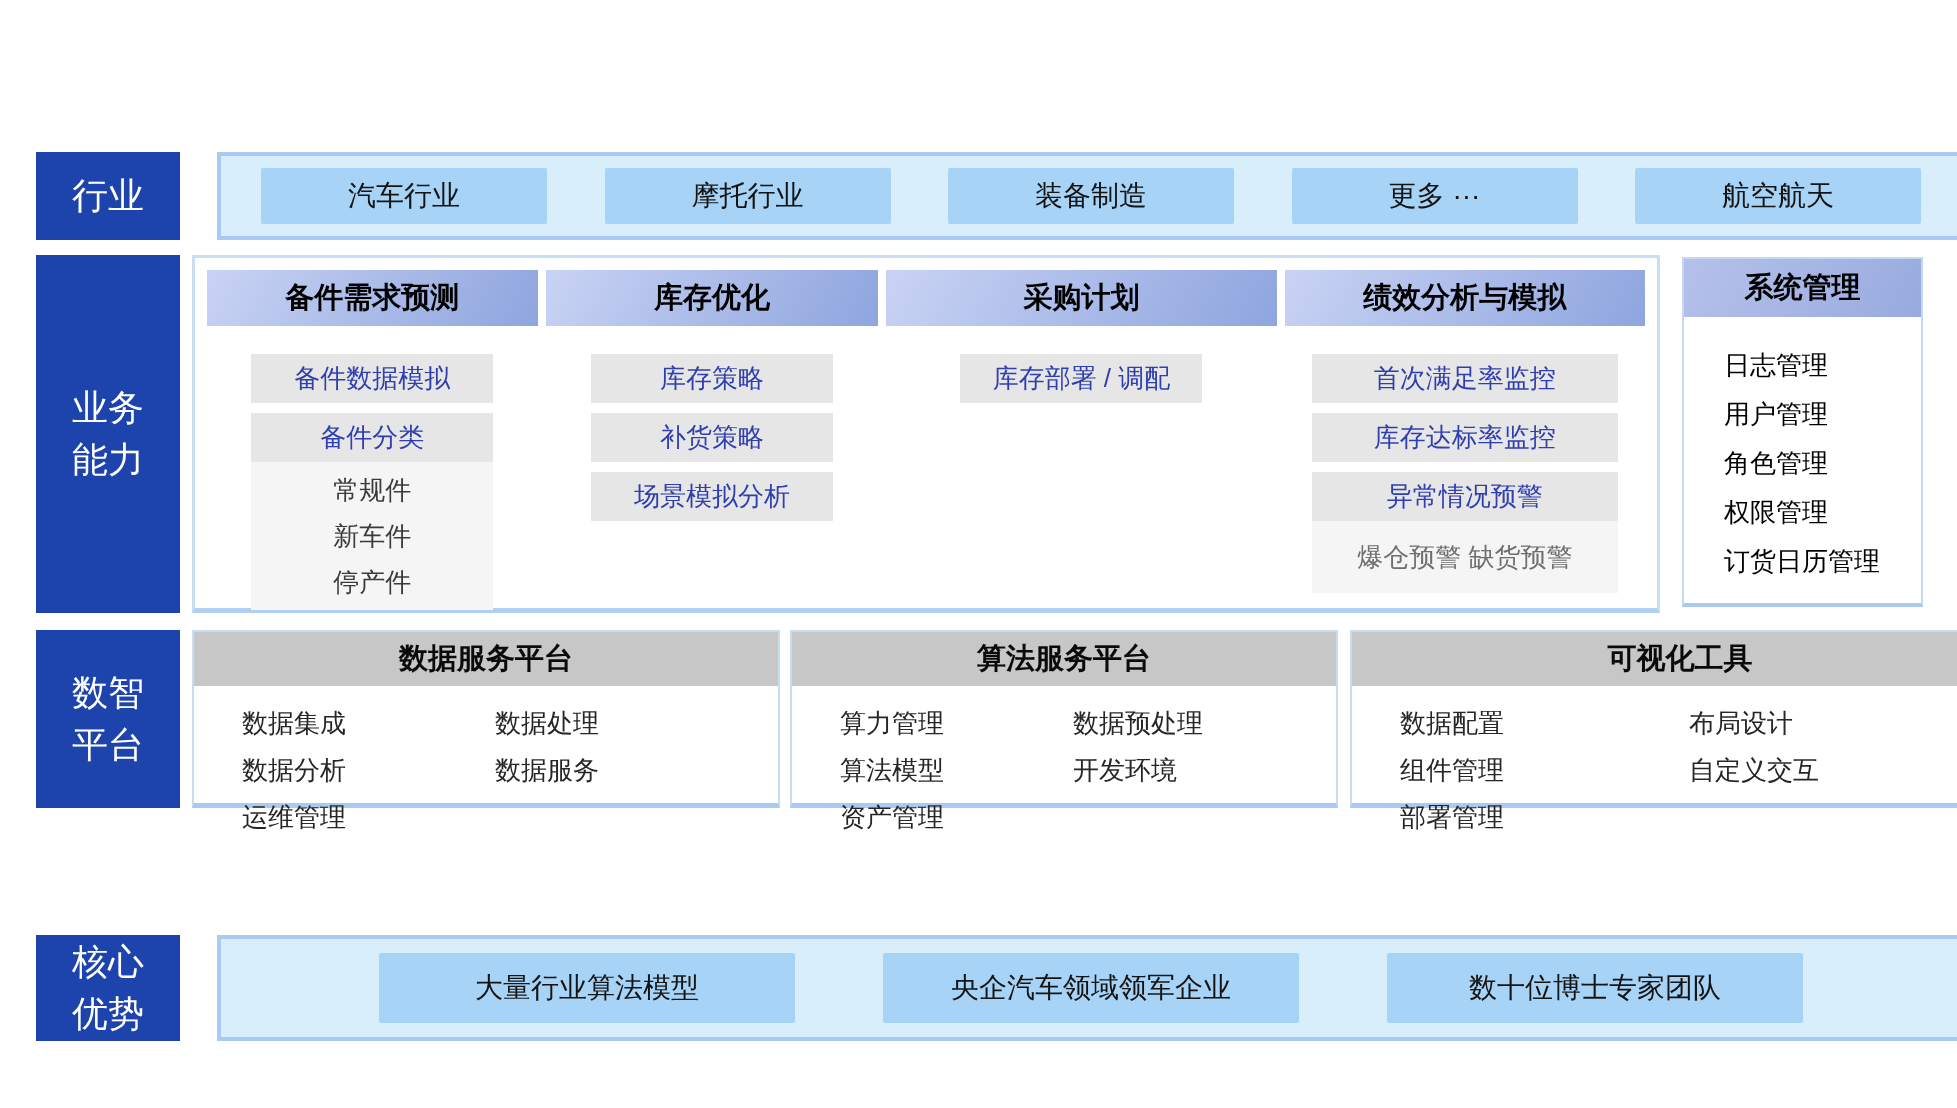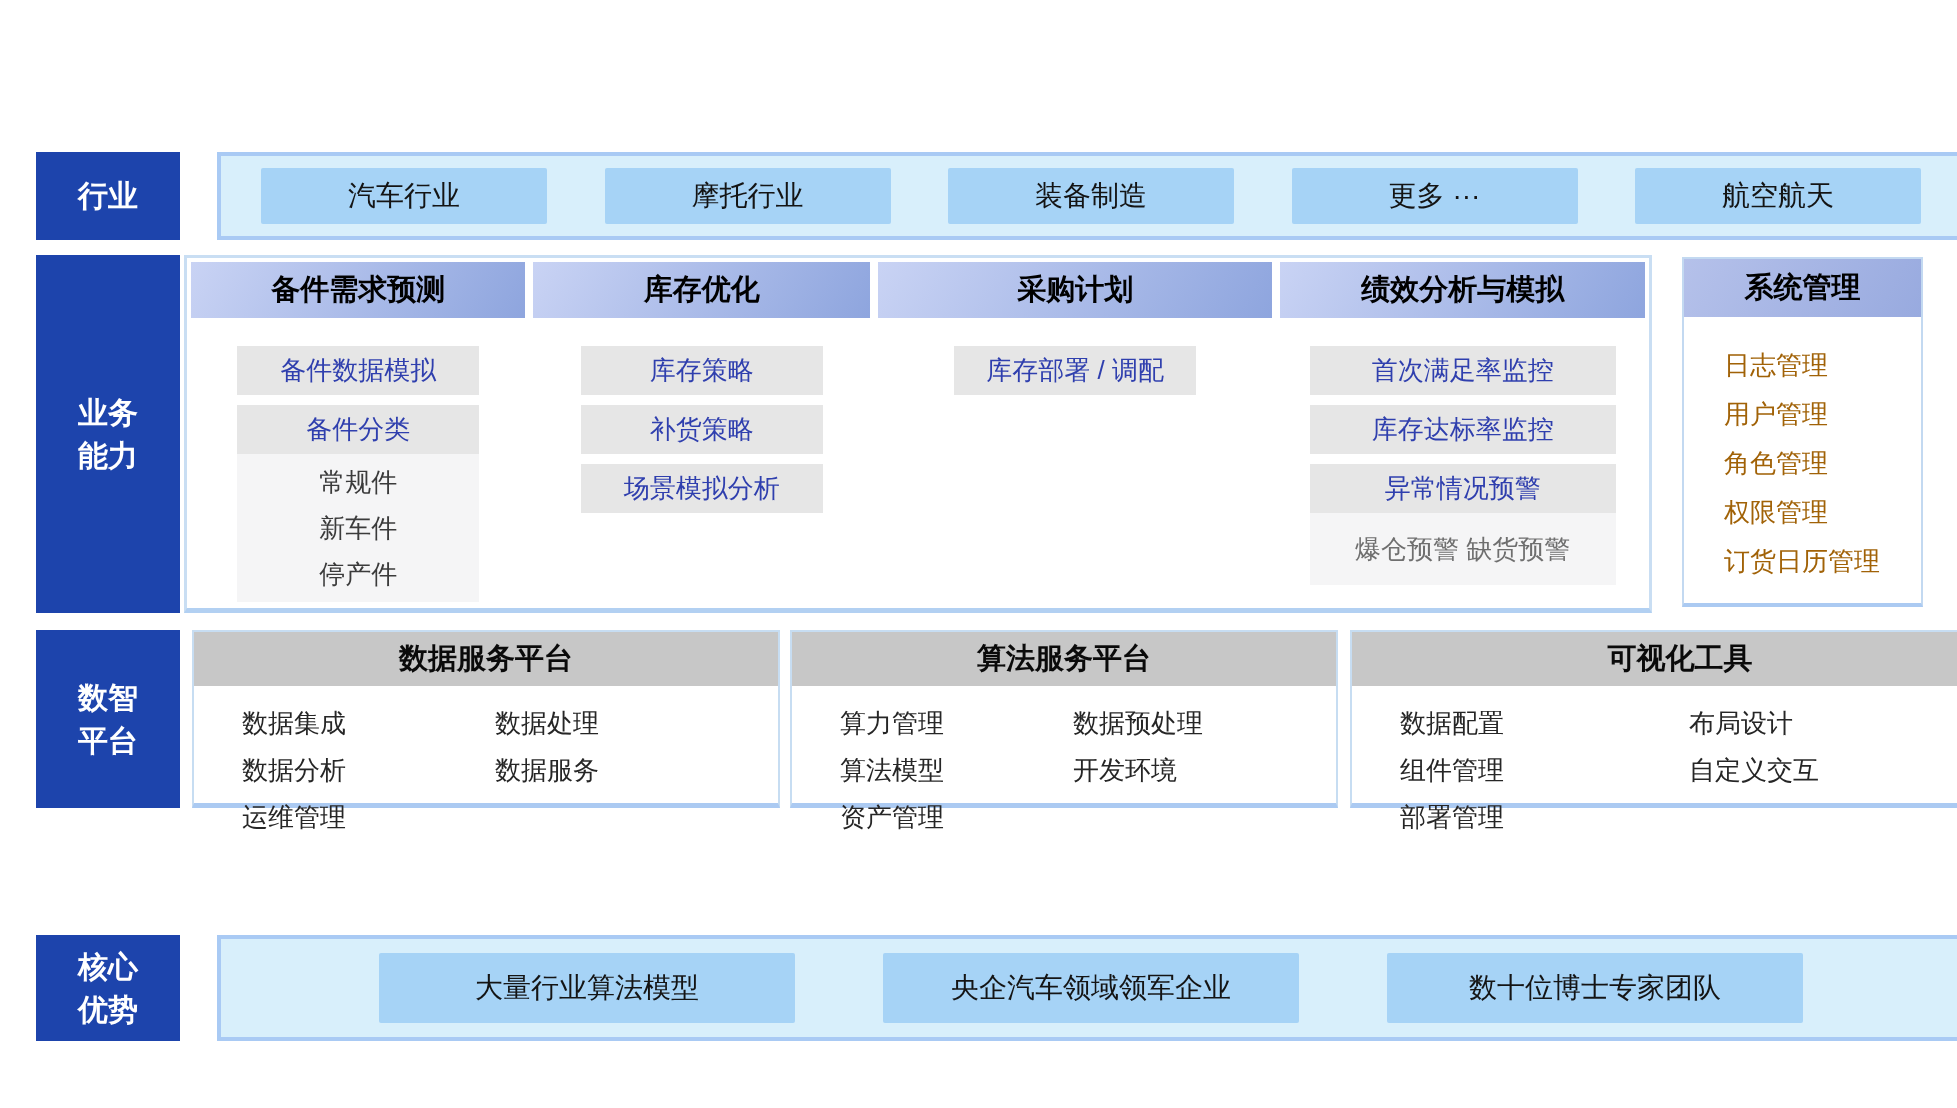"行业" .side-label { font-size: 30px -> 36px; font-weight: 700 -> 400 }
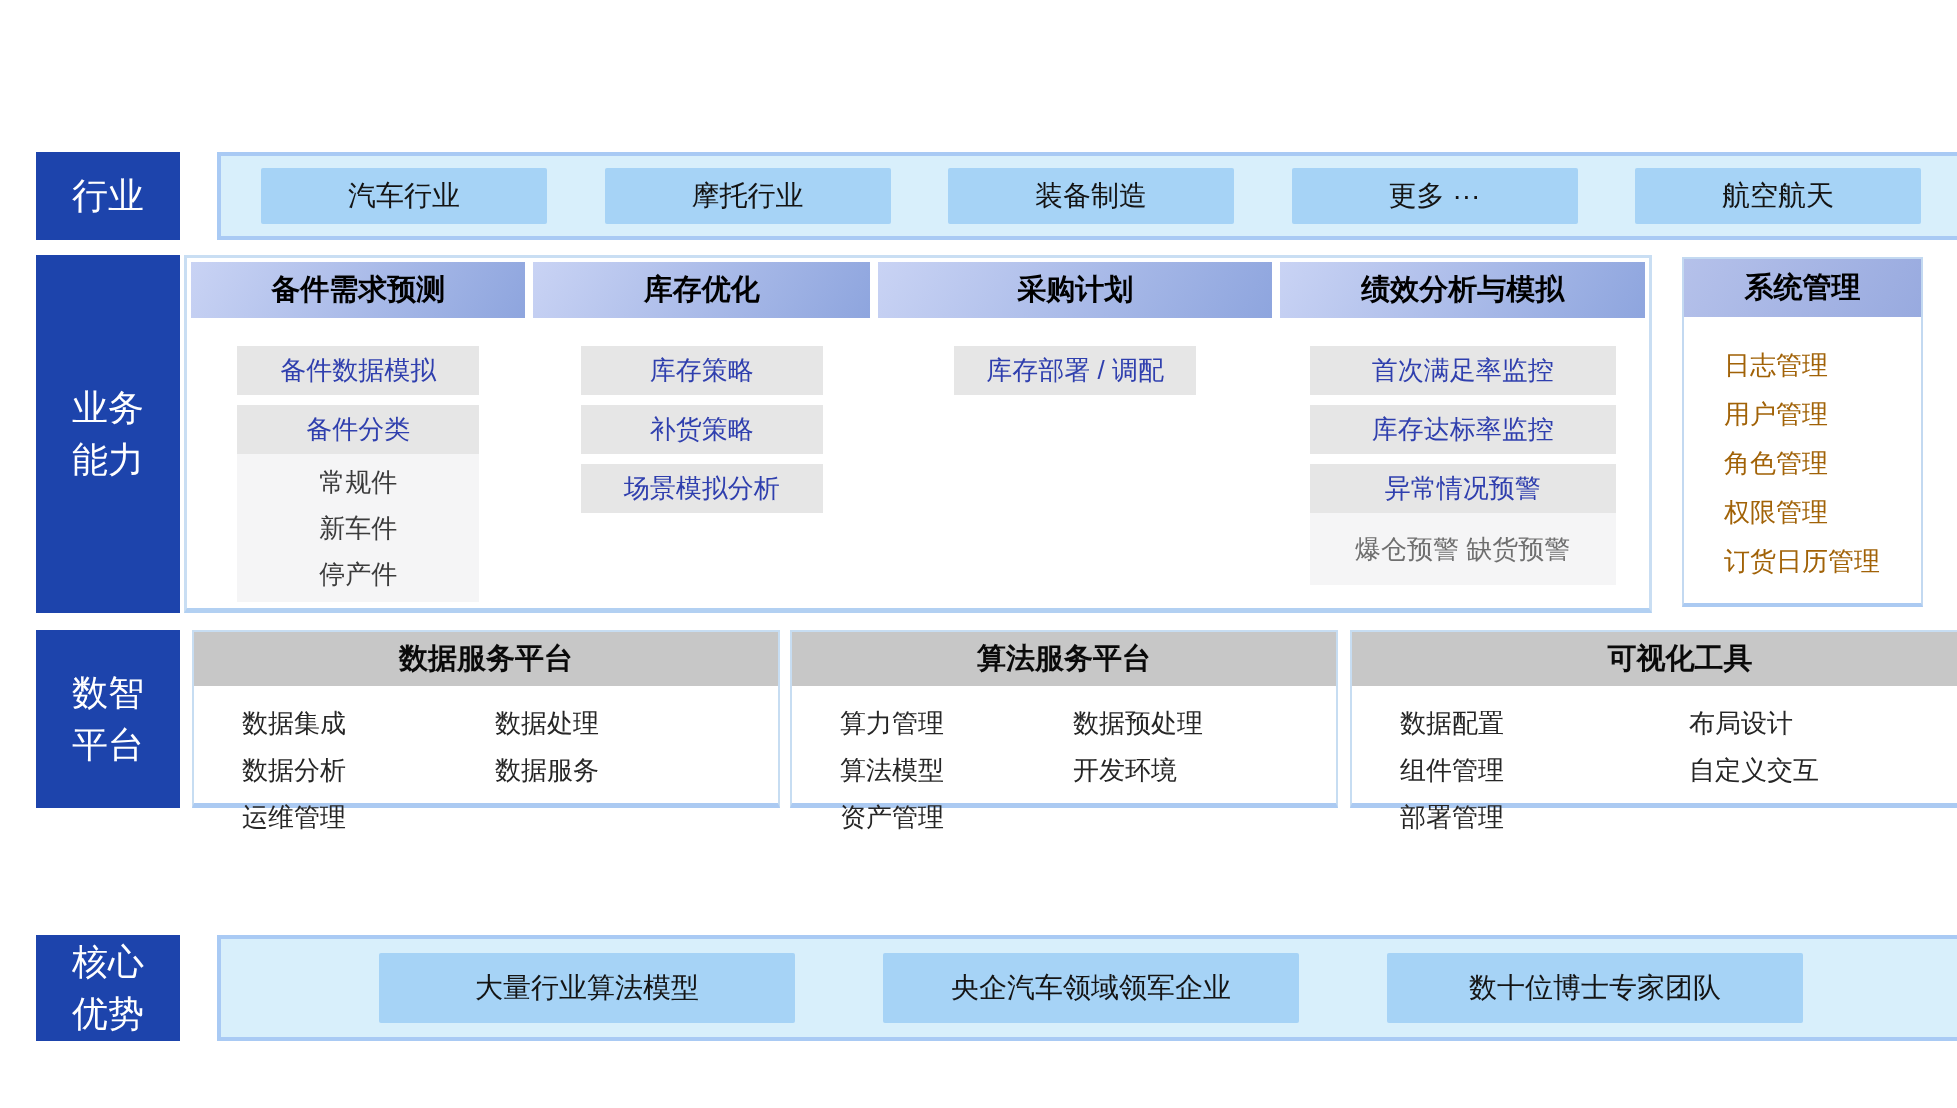"备件需求预测" .business-panel { left: 184px -> 192px; padding: 4px -> 12px }
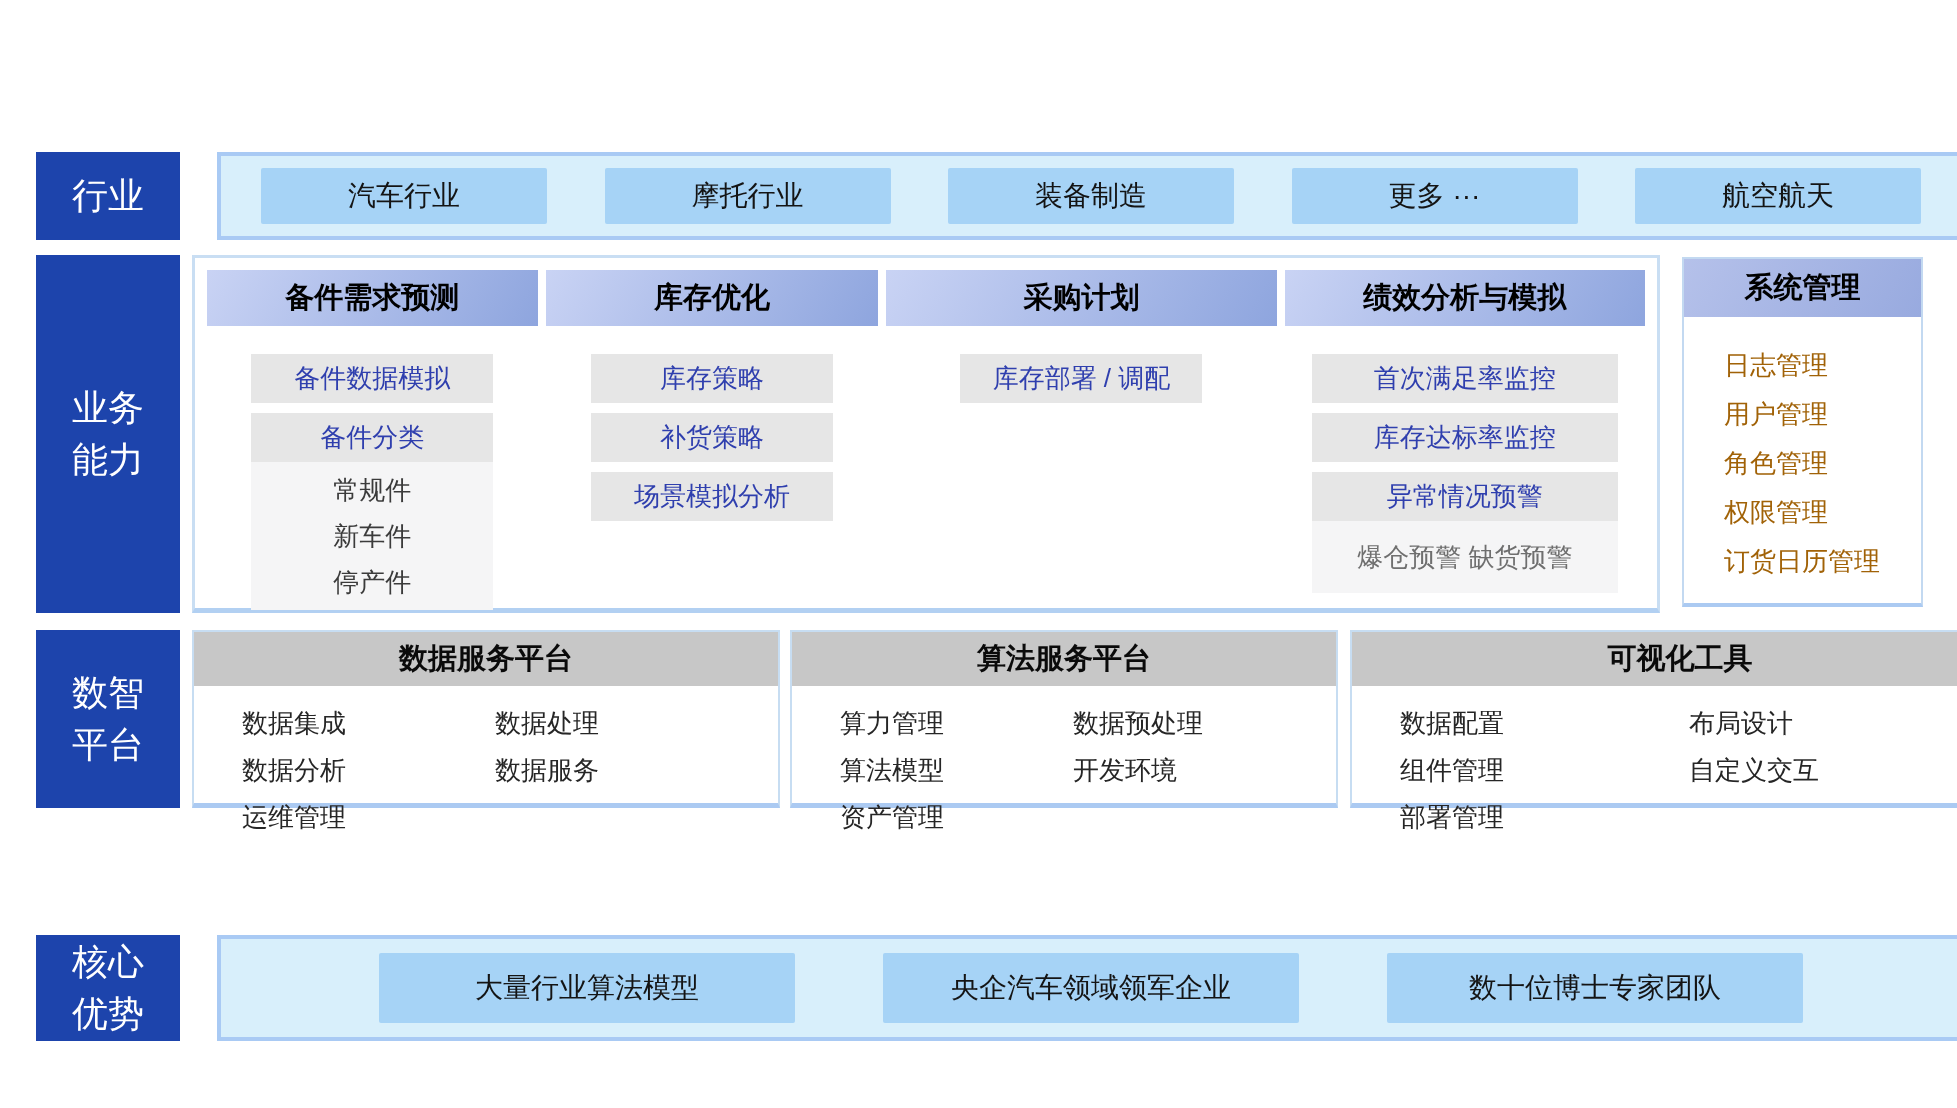"日志管理" .system-item { color: #a16207 -> #000000 }
